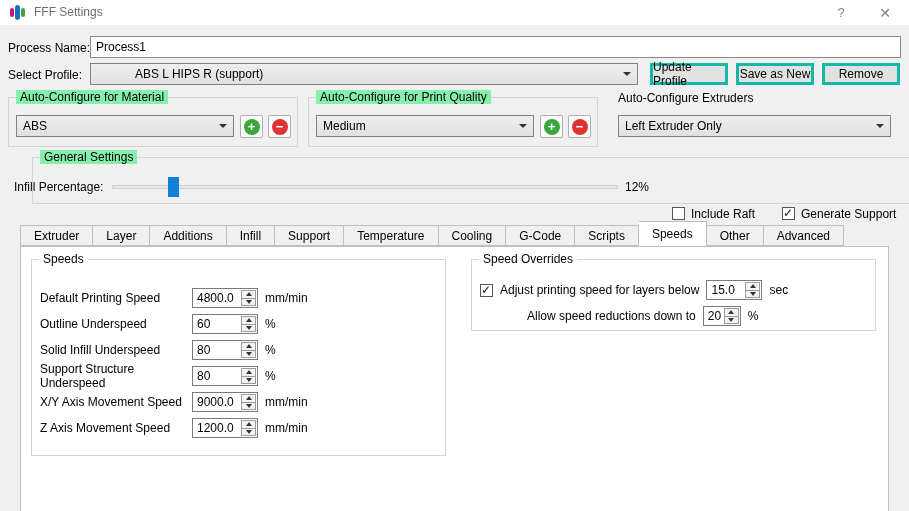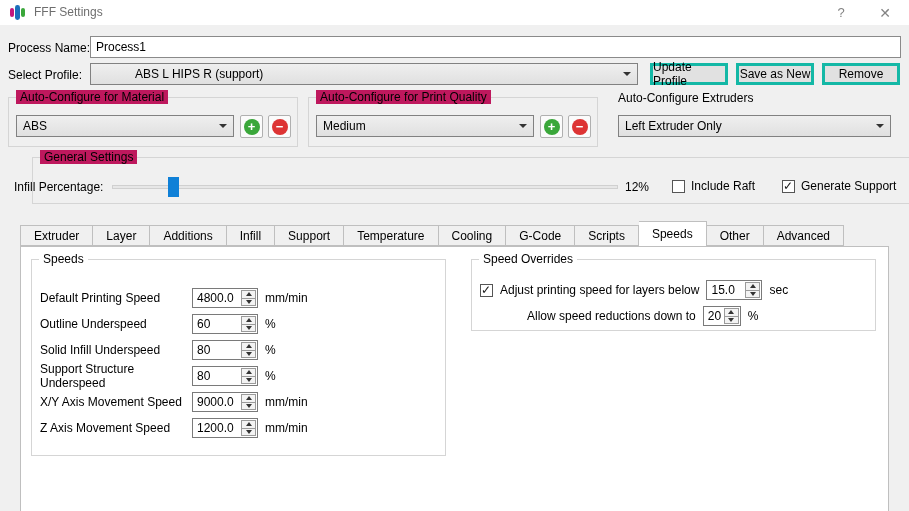"Auto-Configure for Material" .legend { background: #be185d -> #86efac }
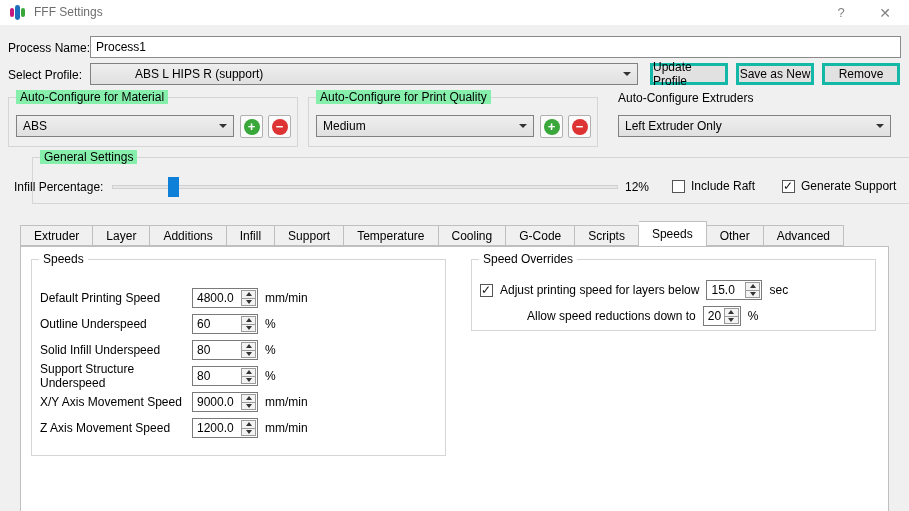"Include Raft" .chk-row { align-items: flex-end -> flex-start; margin-top: none -> 28px }
